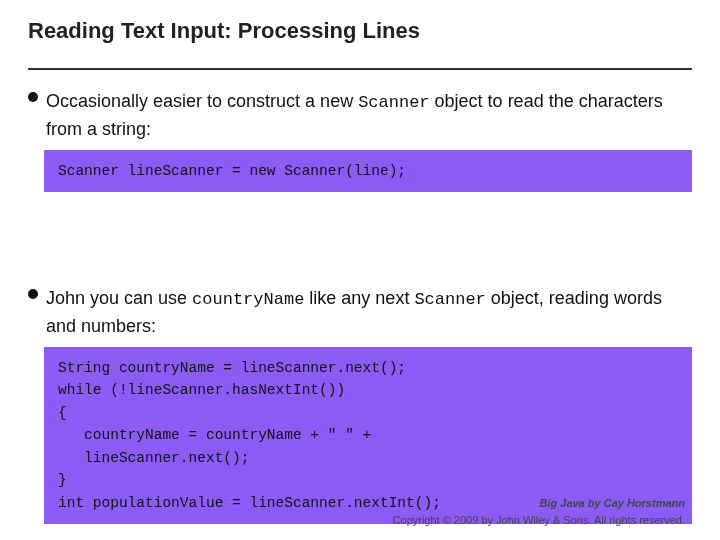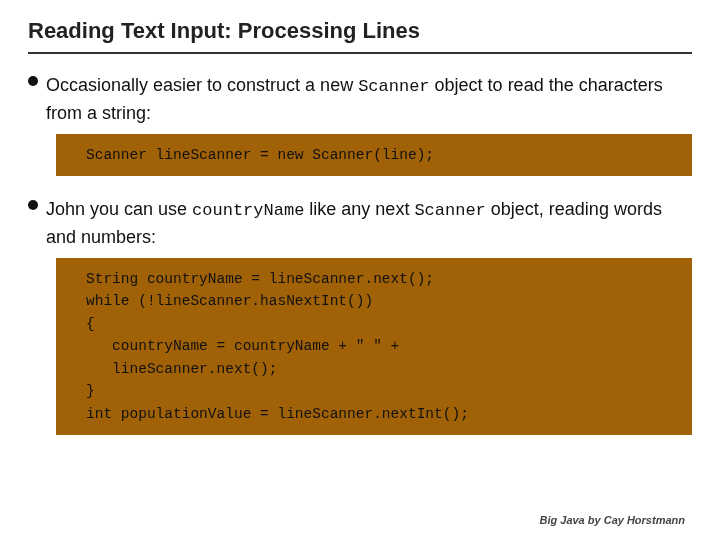"Reading Text Input: Processing Lines" .title-bar { padding-bottom: 8px -> 24px }
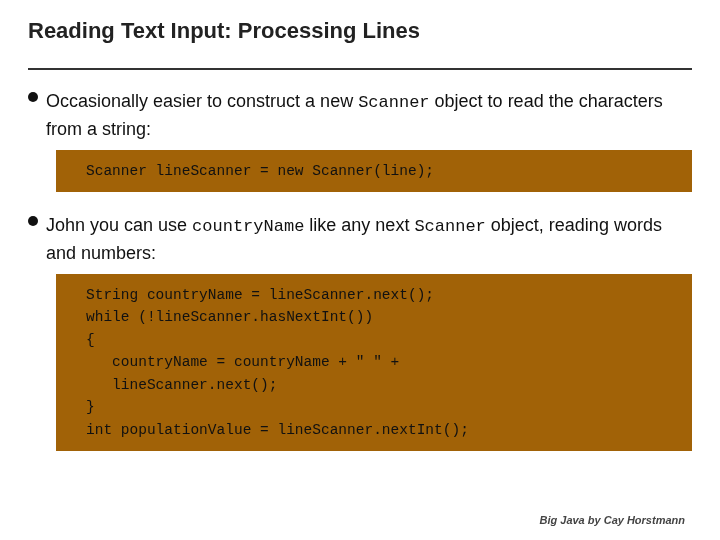"Occasionally easier to construct a" .content { justify-content: none -> space-between }
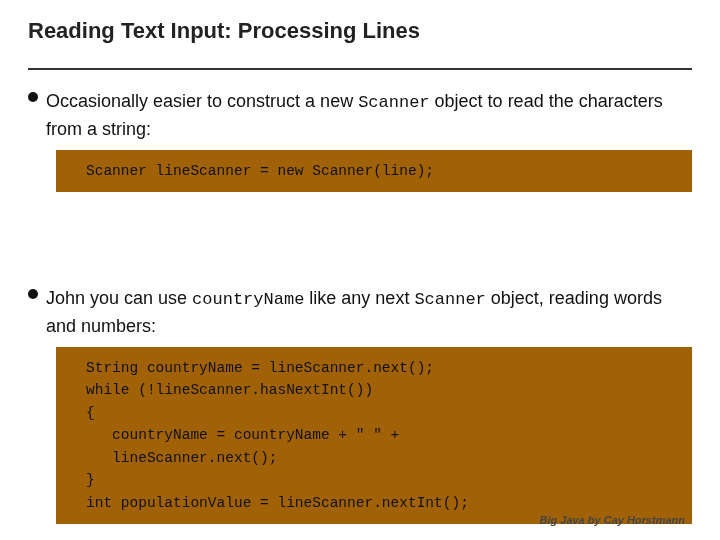"Scanner lineScanner = new Scanner(line);" .code-block { background: #a16207 -> #8b5cf6; margin-left: 28px -> 16px; padding: 10px 30px -> 10px 14px }
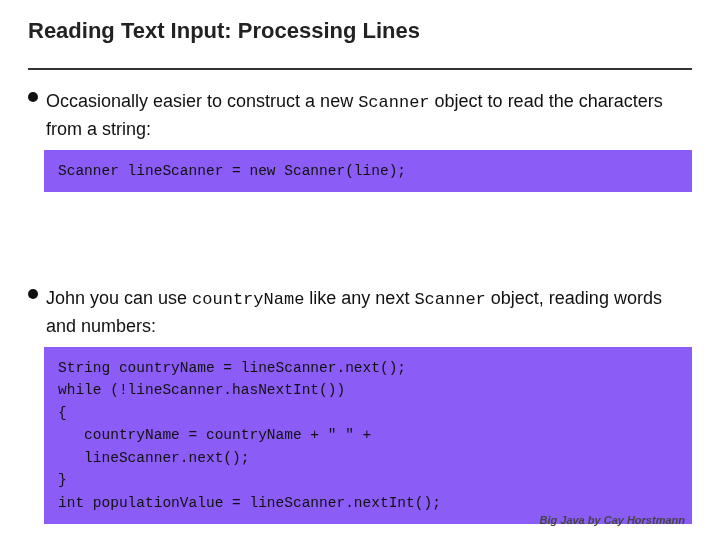"Copyright © 2009 by John" span { html: none -> <span>Copyright © 2009 by John Wiley &amp; Sons. All rights reserved.</span> }
